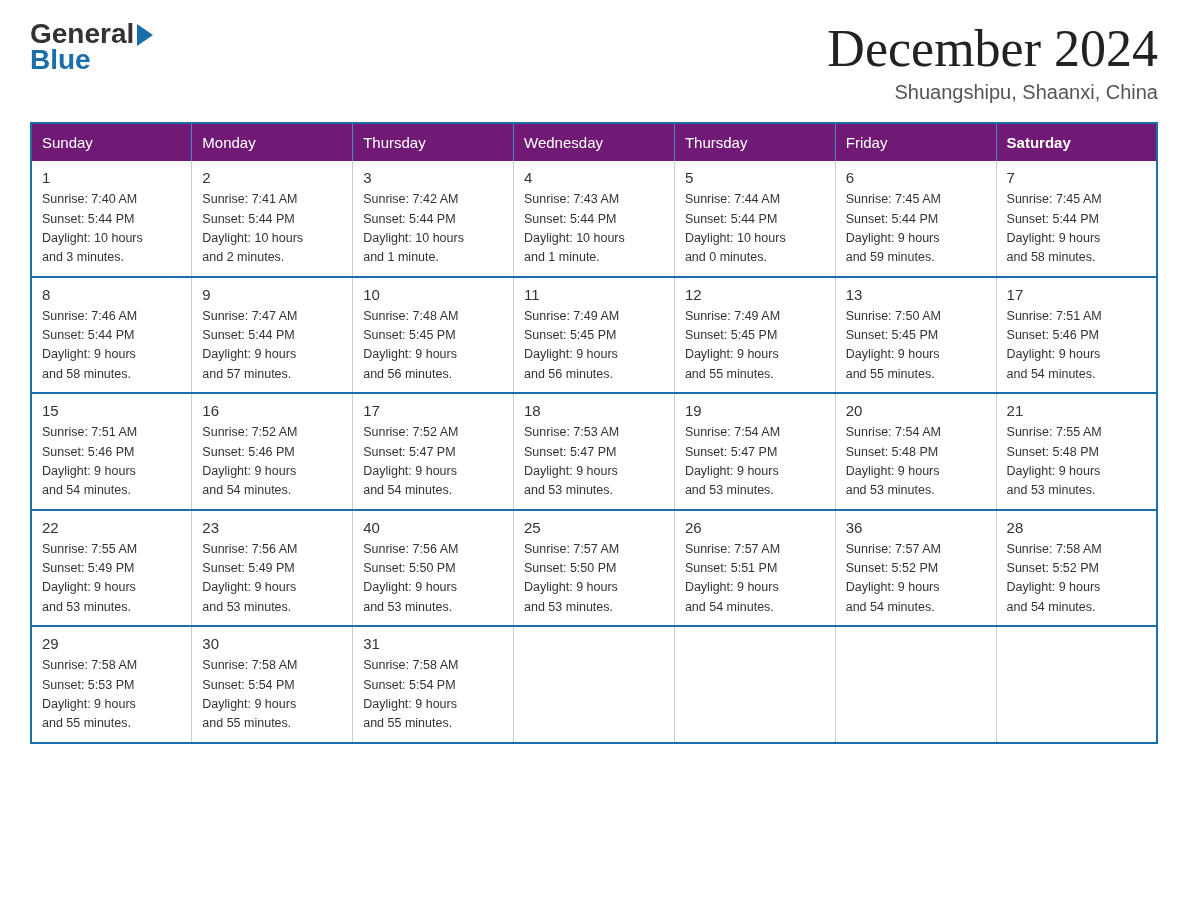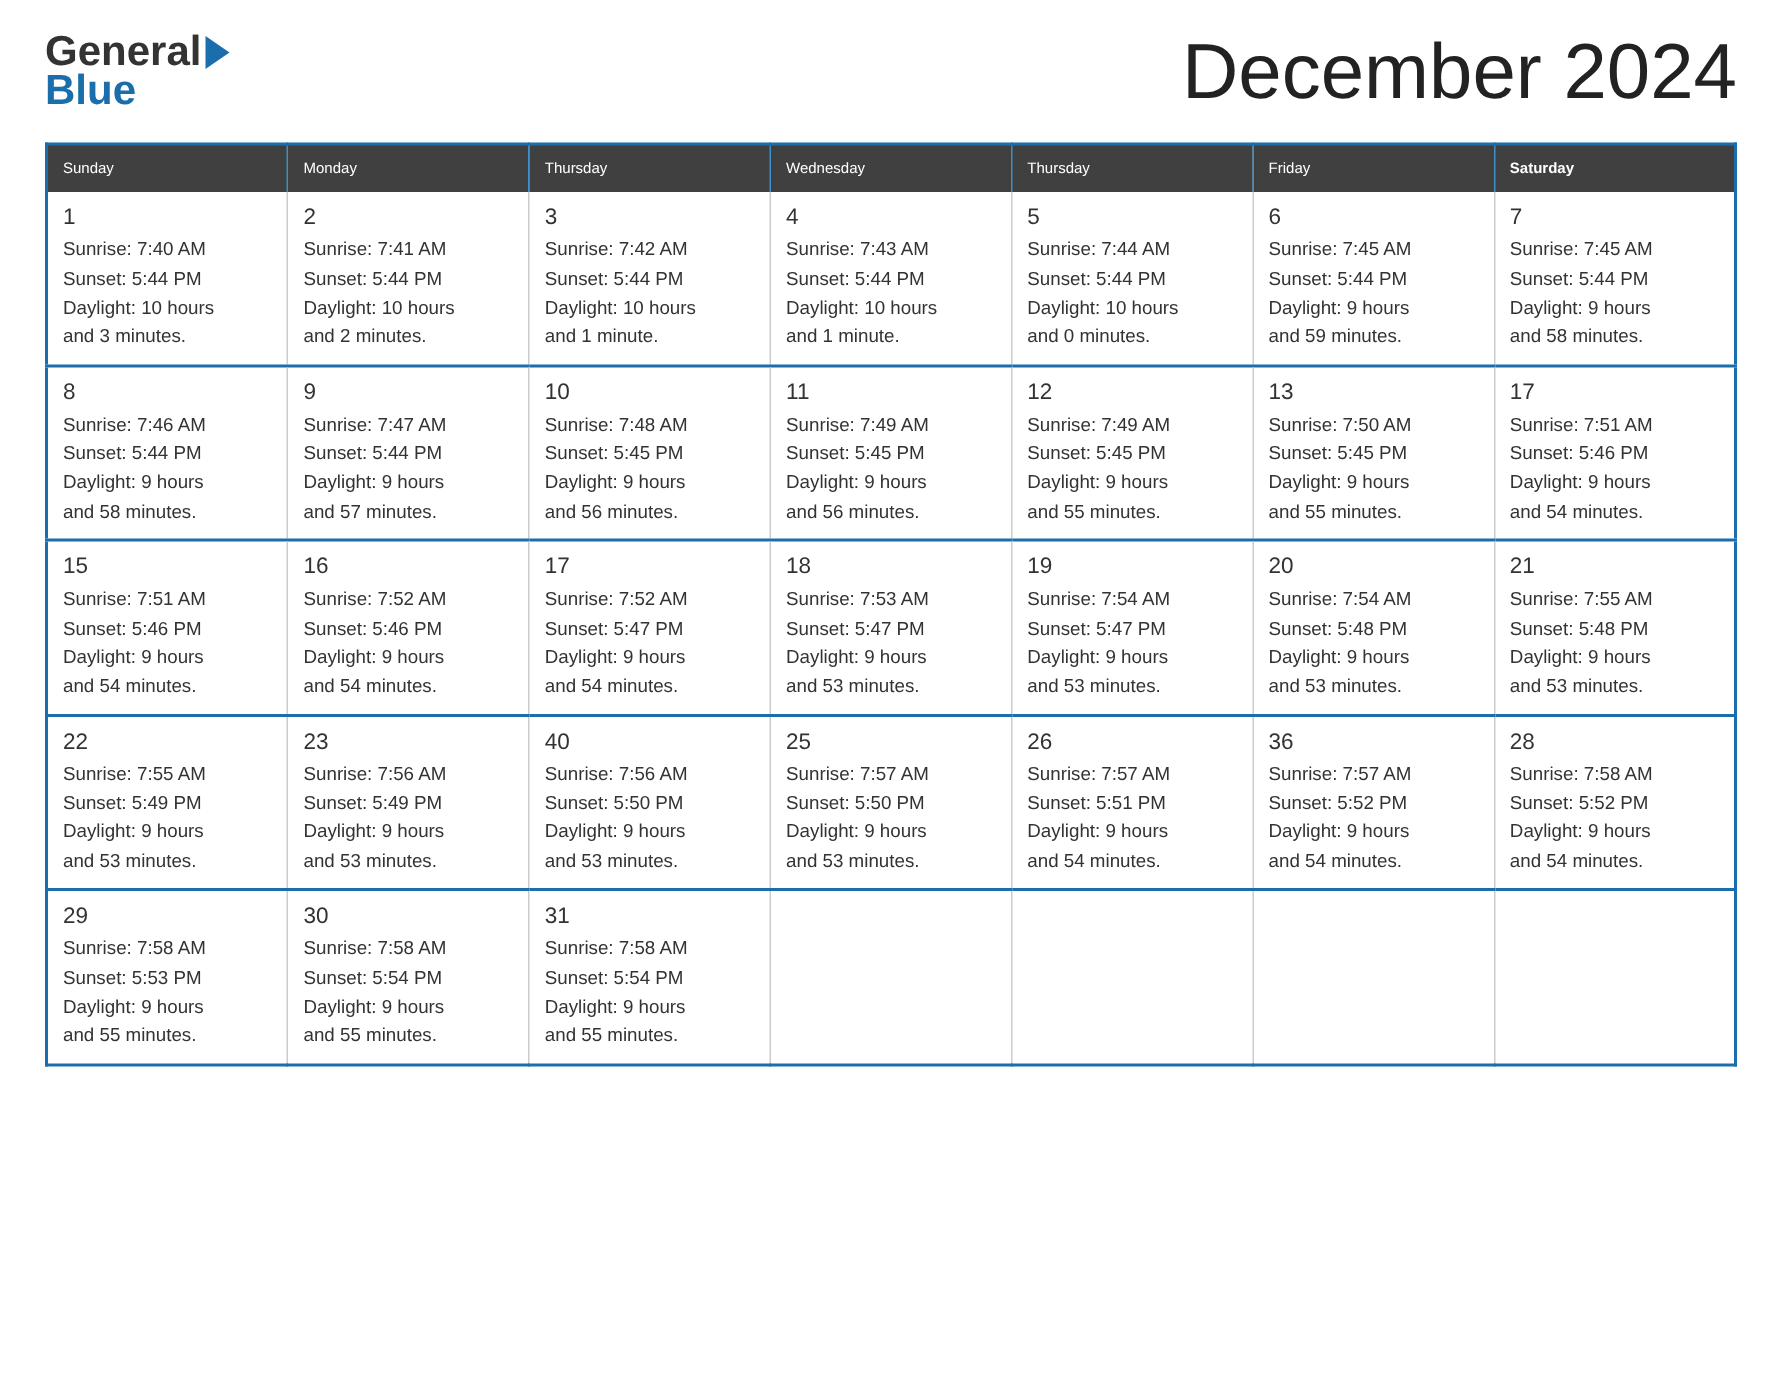"December 2024" .month-title { font-family: none -> Liberation Serif, serif }
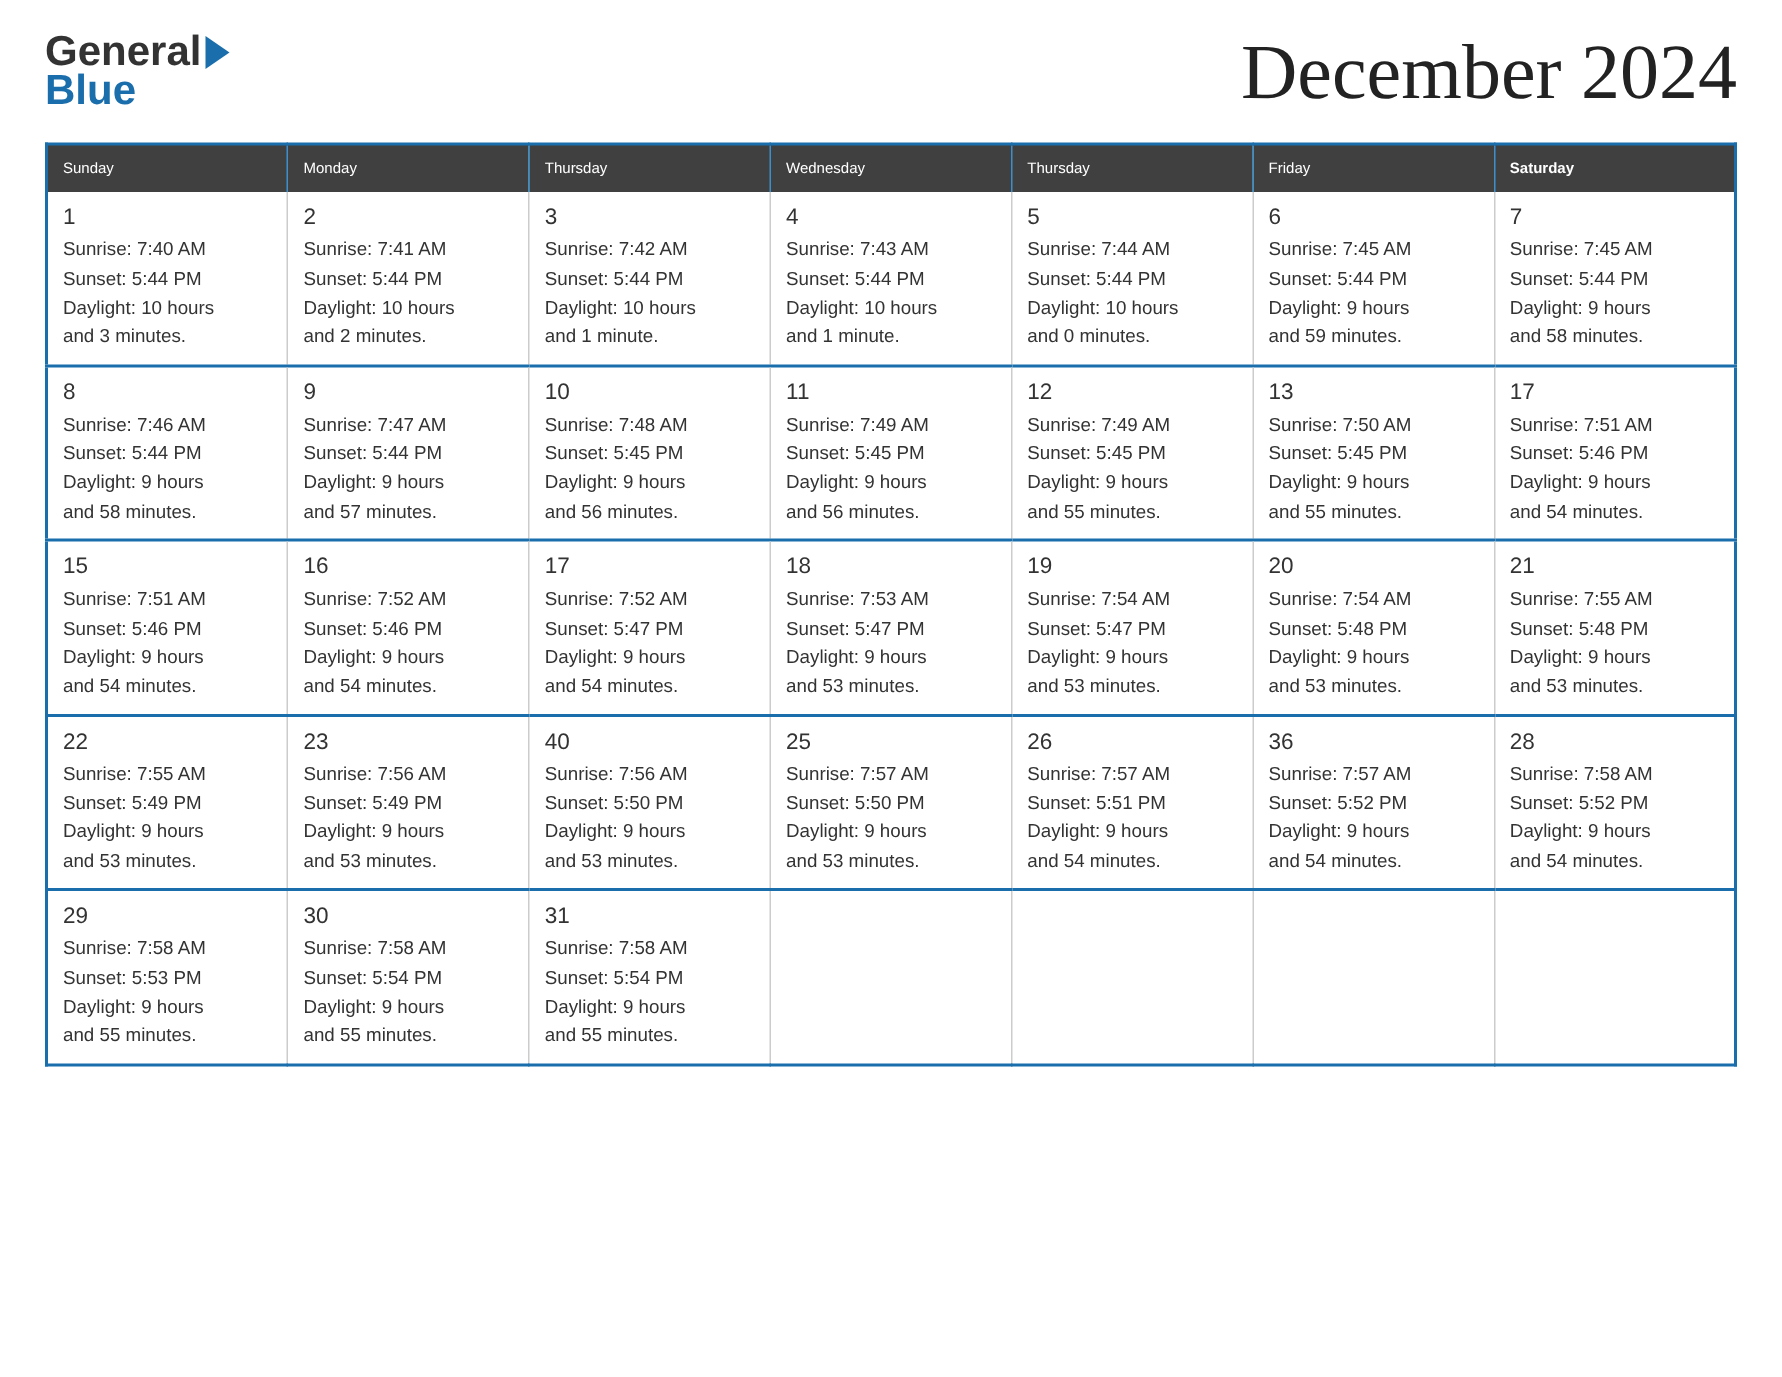"Shuangshipu, Shaanxi, China" div.location { html: none -> <div>Shuangshipu, Shaanxi, China</div> }
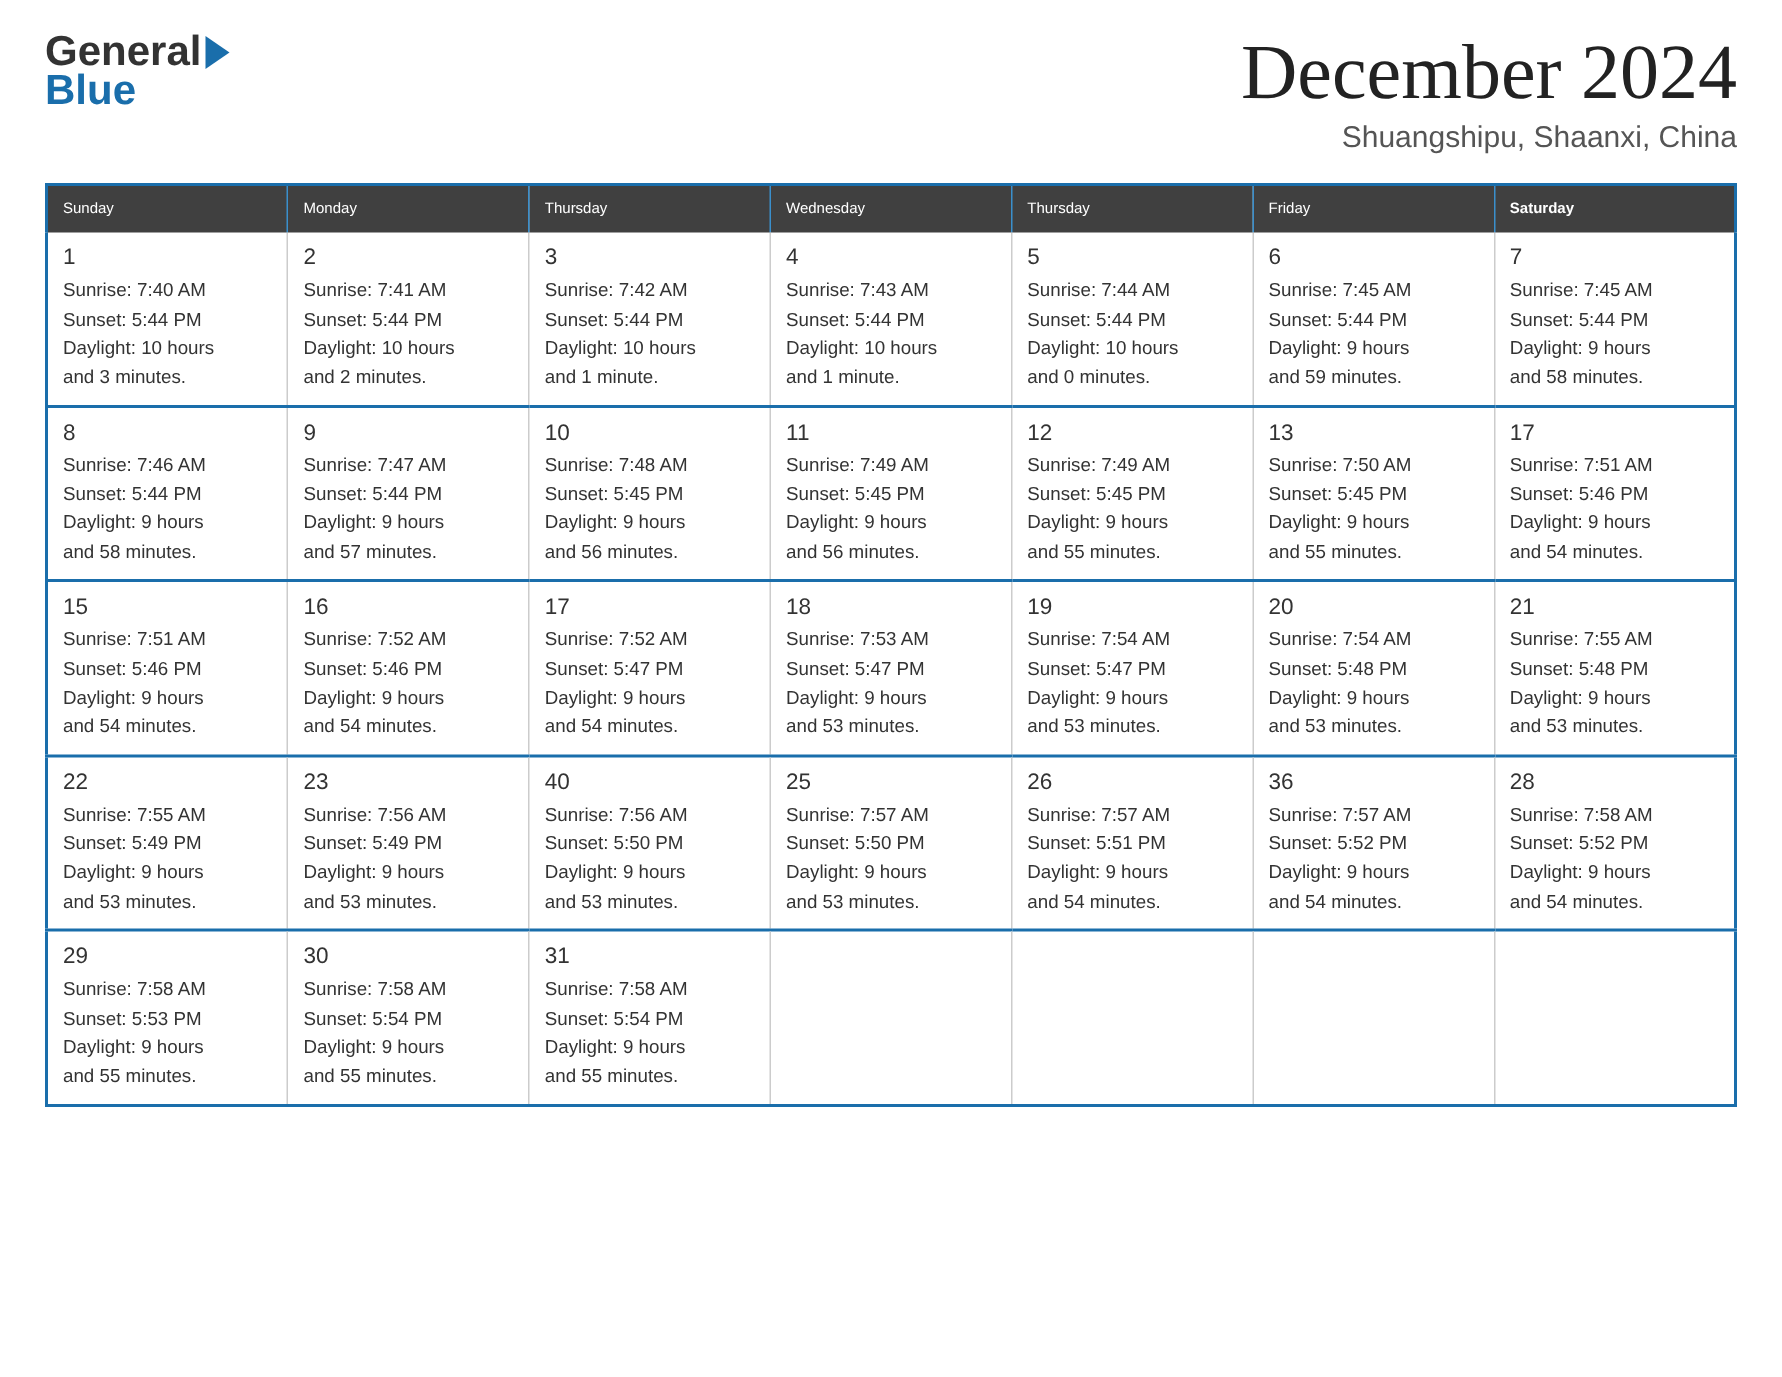"Sunday" .calendar th { background: #404040 -> #701a75; font-size: 10px -> 15px }
